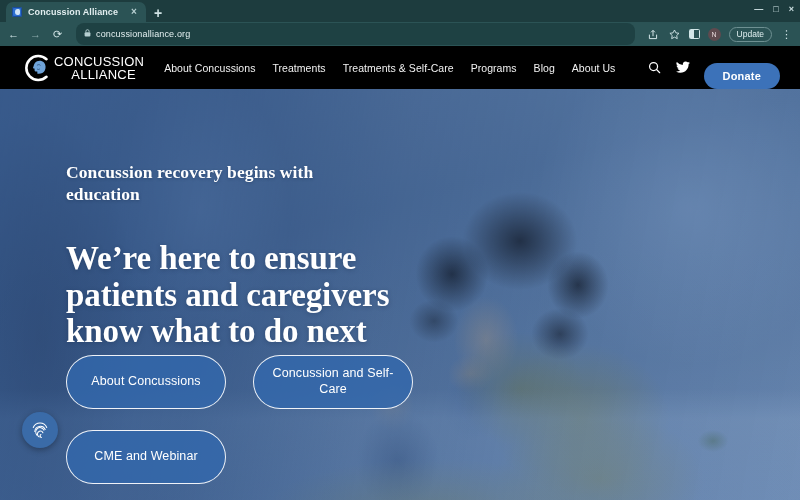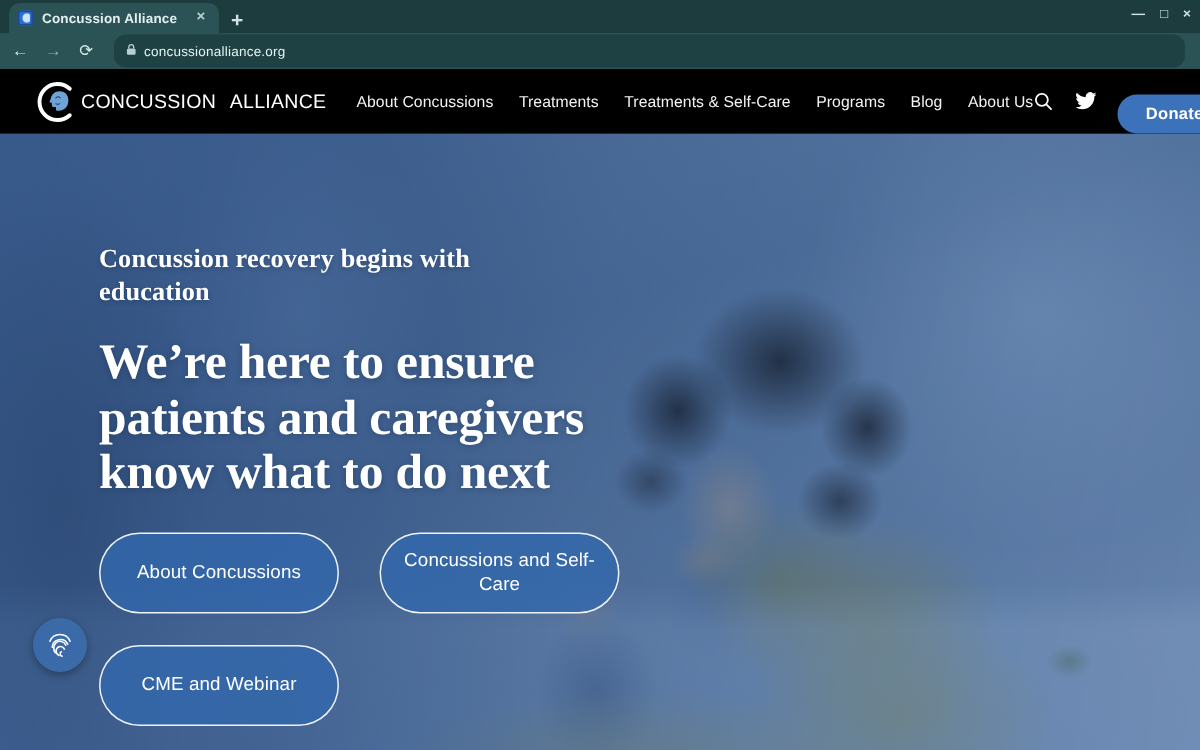"Update" div.tb-right { html: none -> <div> <div> <svg> <path></path> <path></path> </svg> </div> <div> <svg> <path></path> </svg> </div> <div></div> <div>N</div> <div>Update</div> <div>⋮</div> </div> }
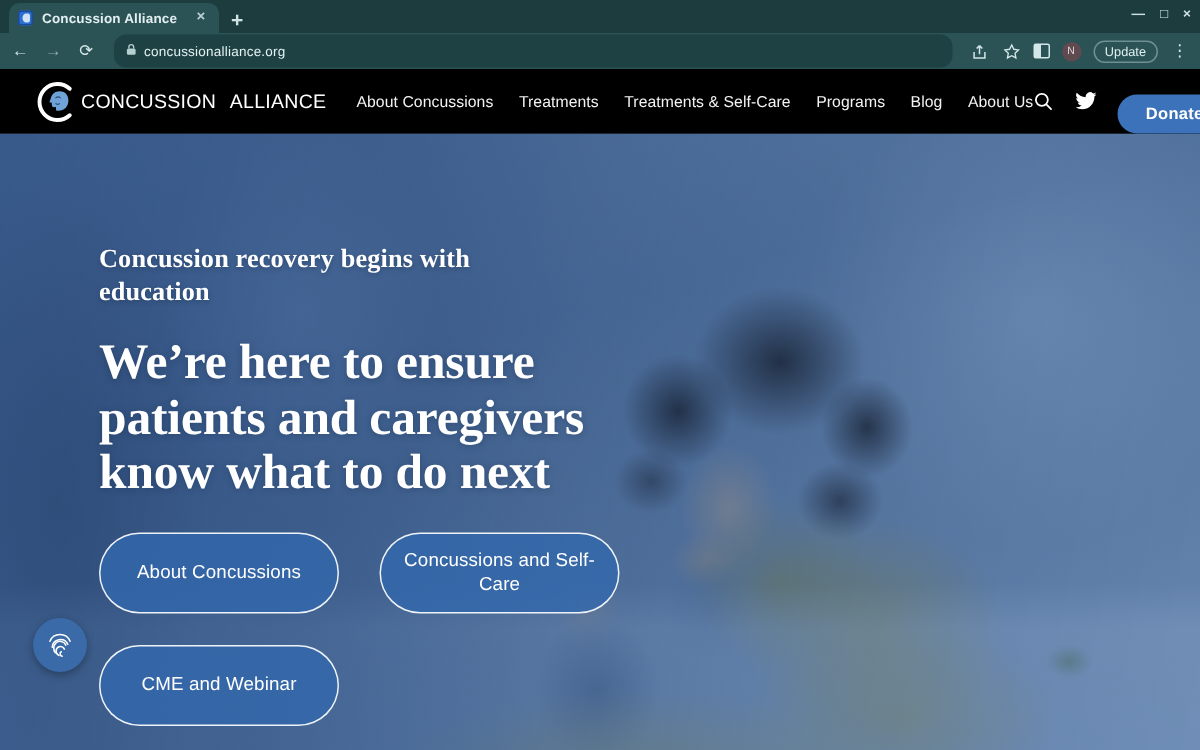"CONCUSSION" .logo-text { flex-direction: row -> column }
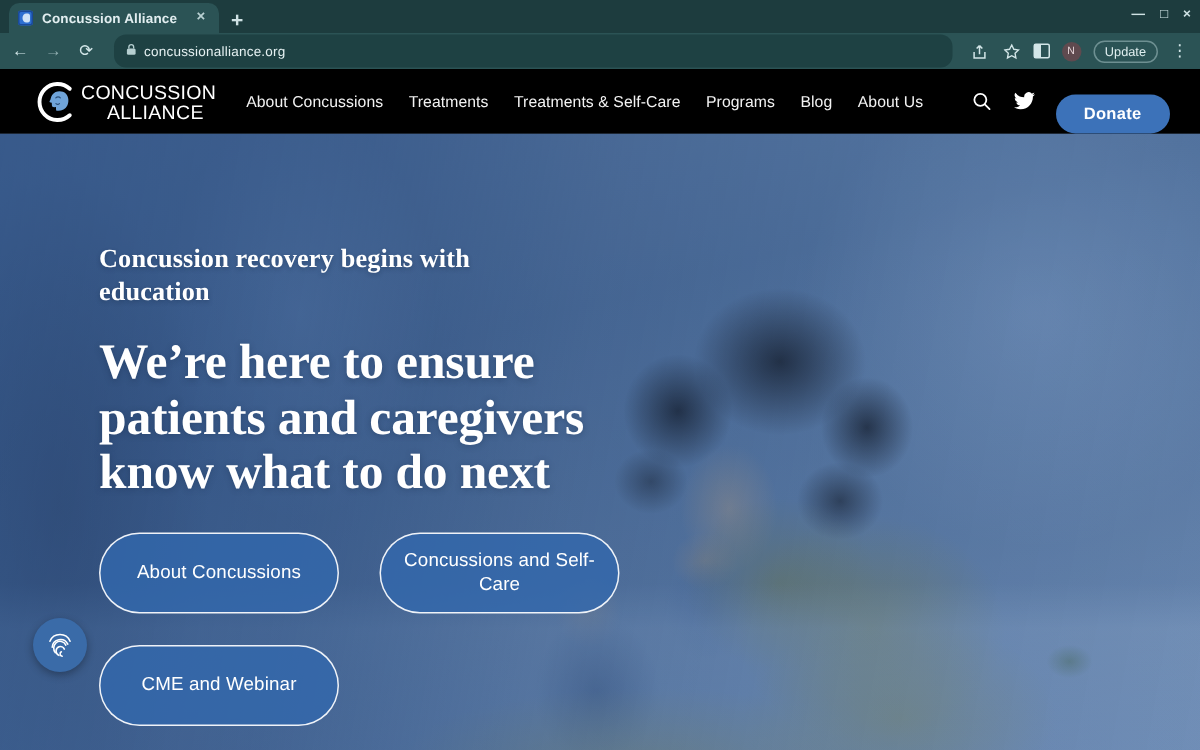"We’re here to ensure patients" .headline { margin-top: 19px -> 35px }
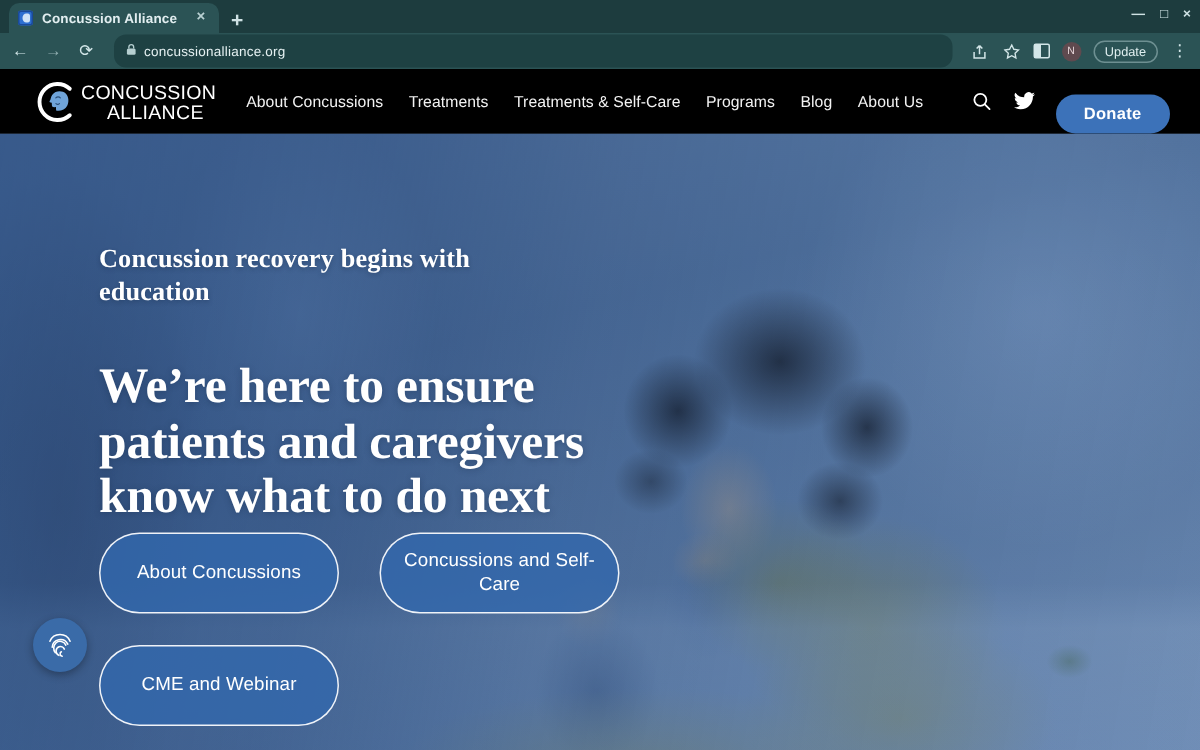"Concussions and Self-Care" a.cta { text: Concussions -> Concussion }
